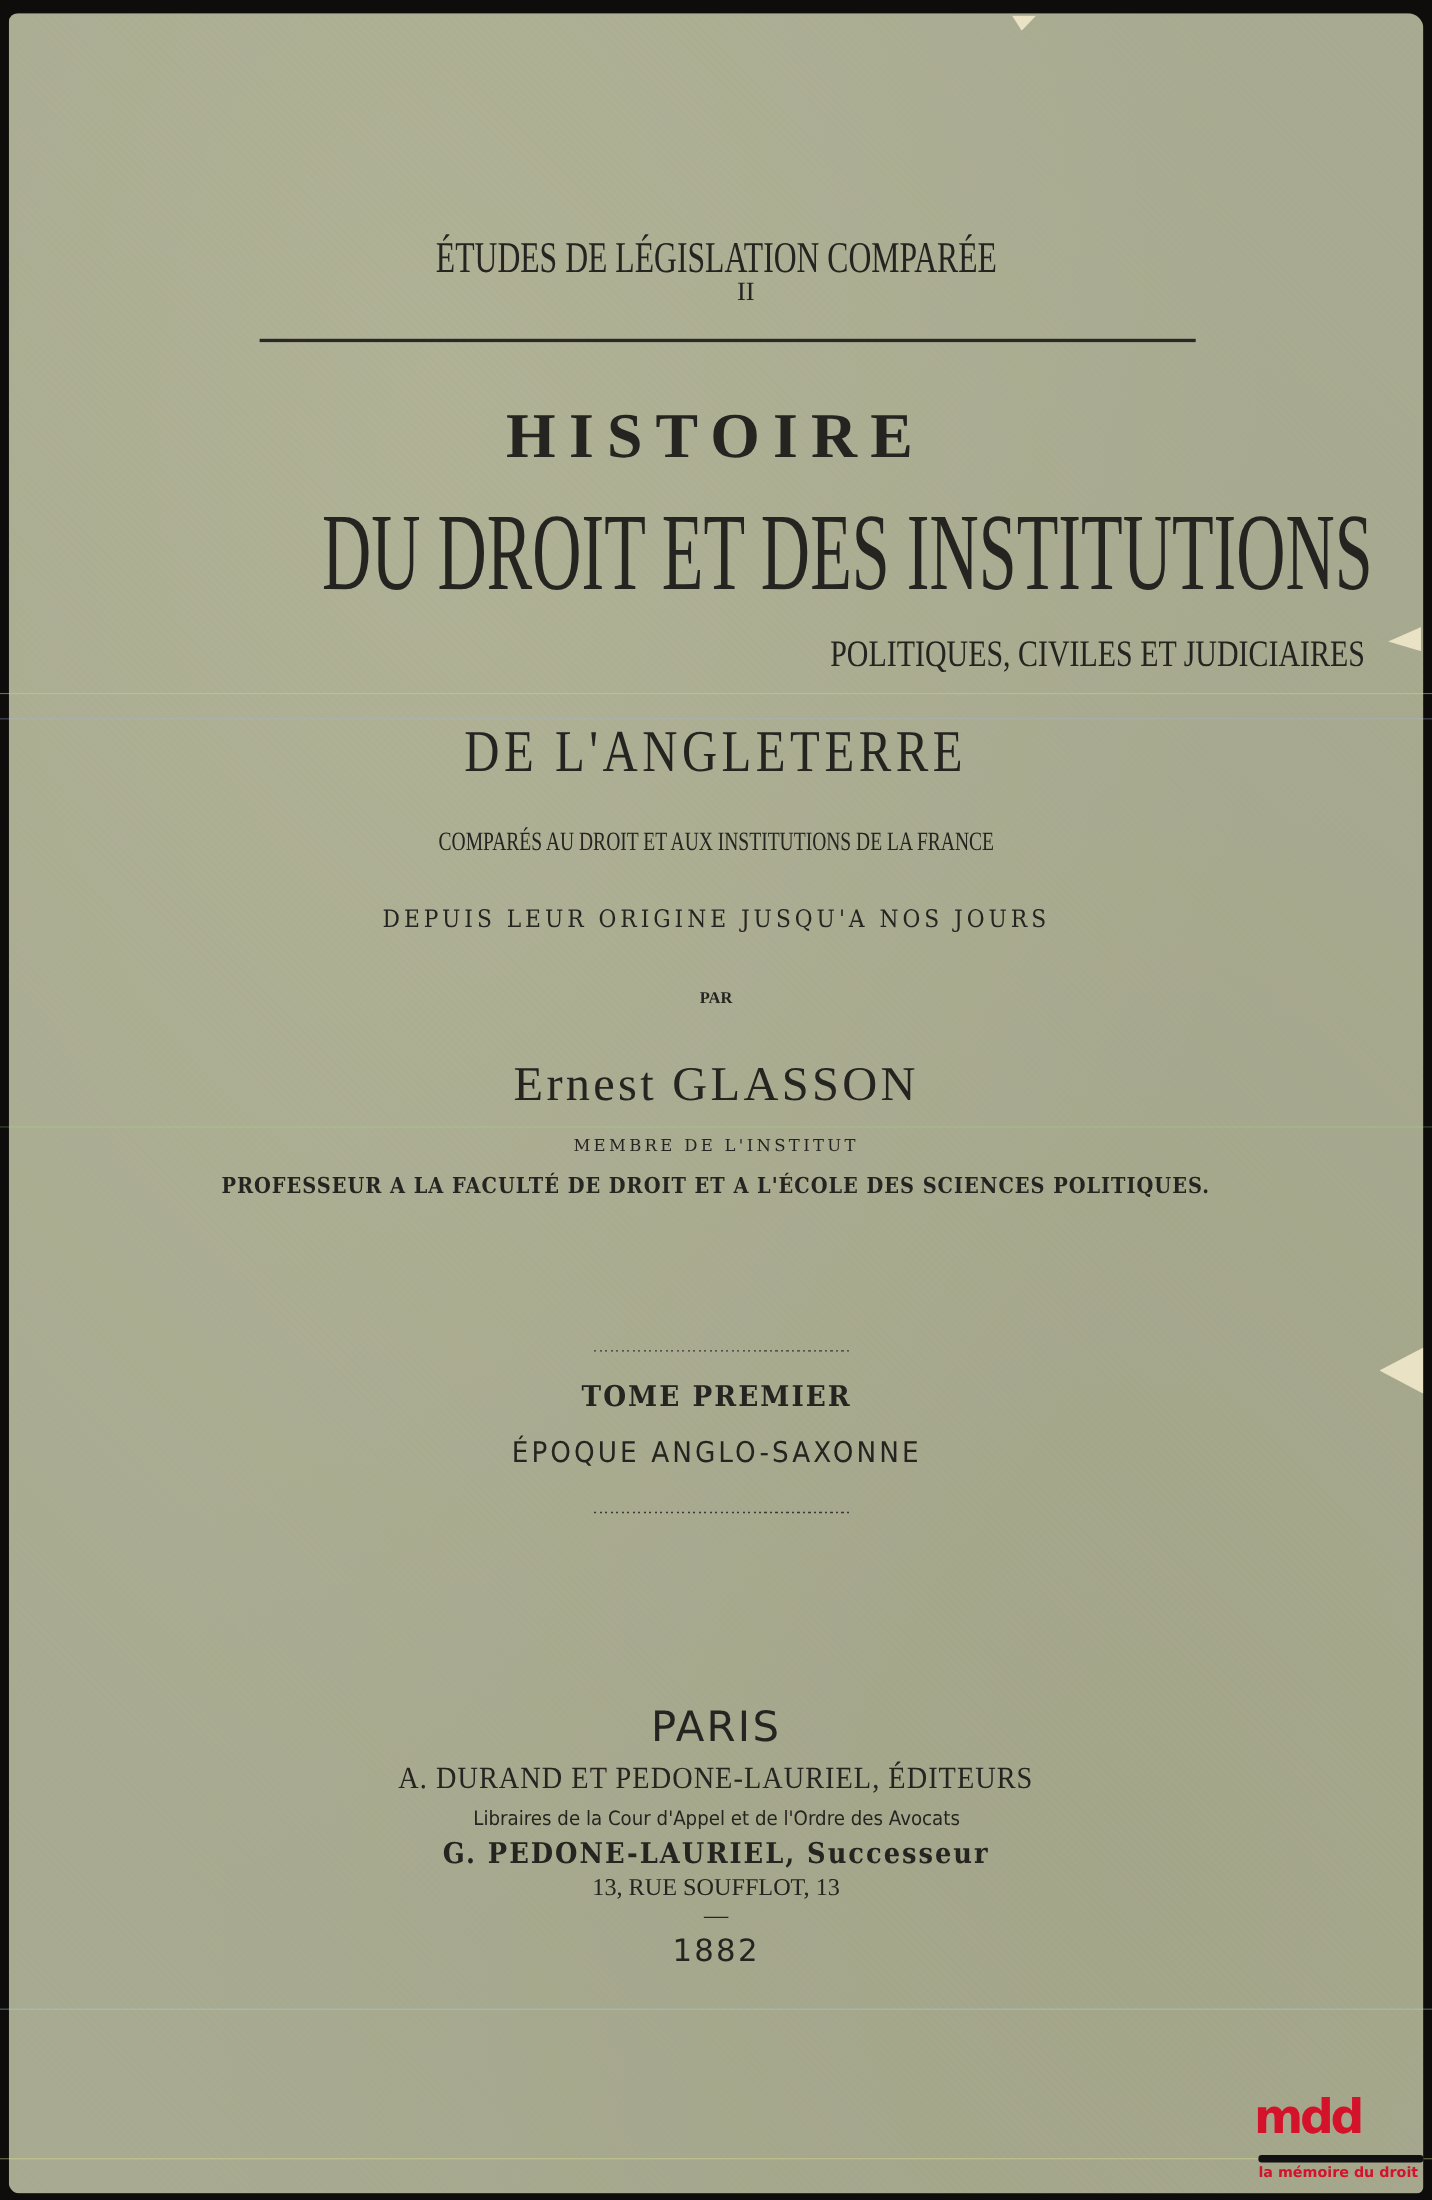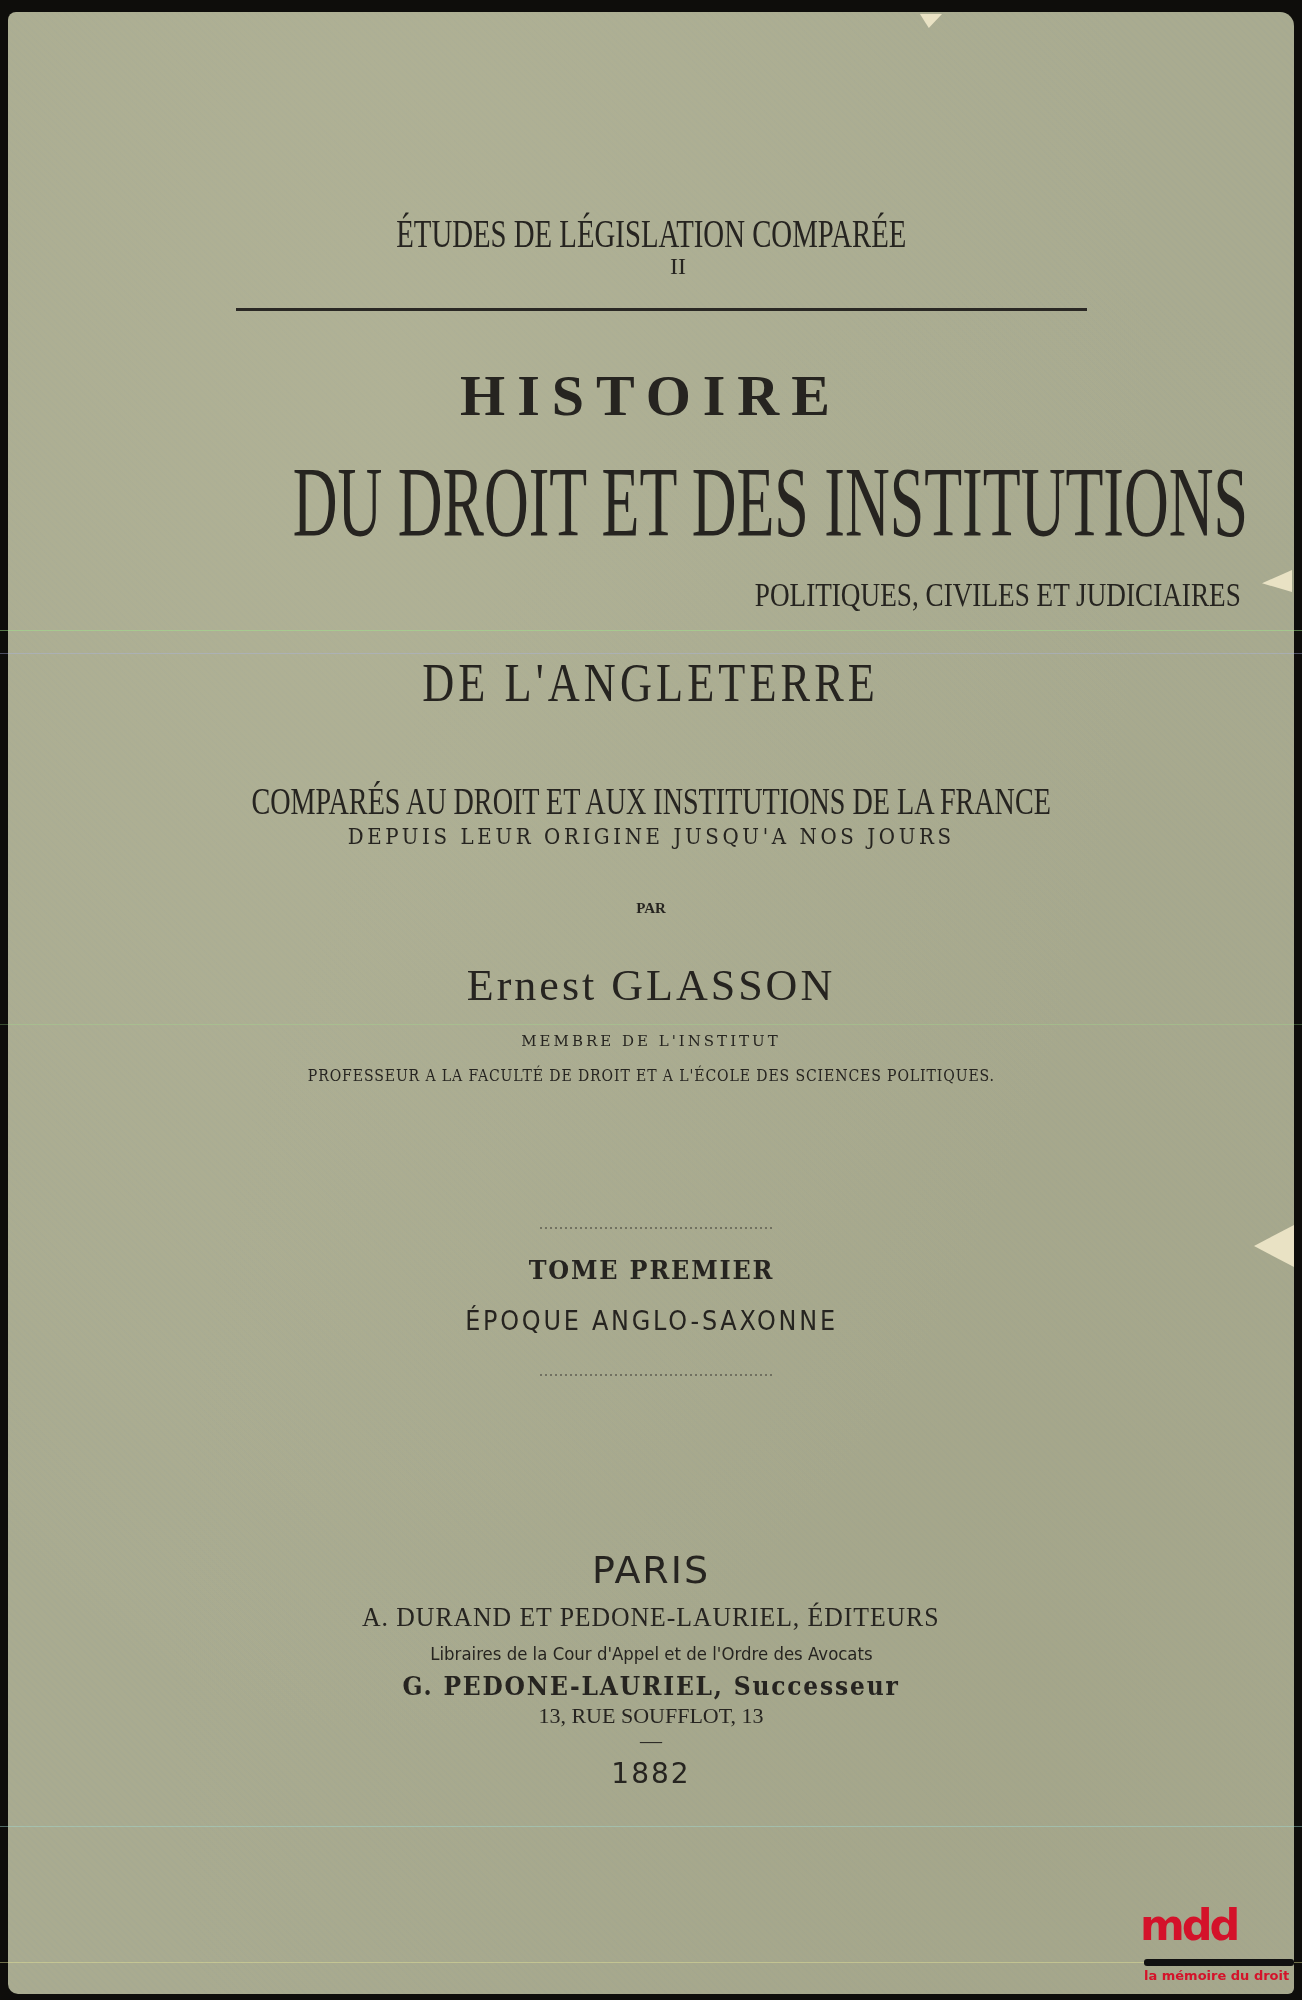"COMPARÉS AU DROIT ET AUX" div.line-c { font-size: 38px -> 24px; margin-top: 26px -> none }
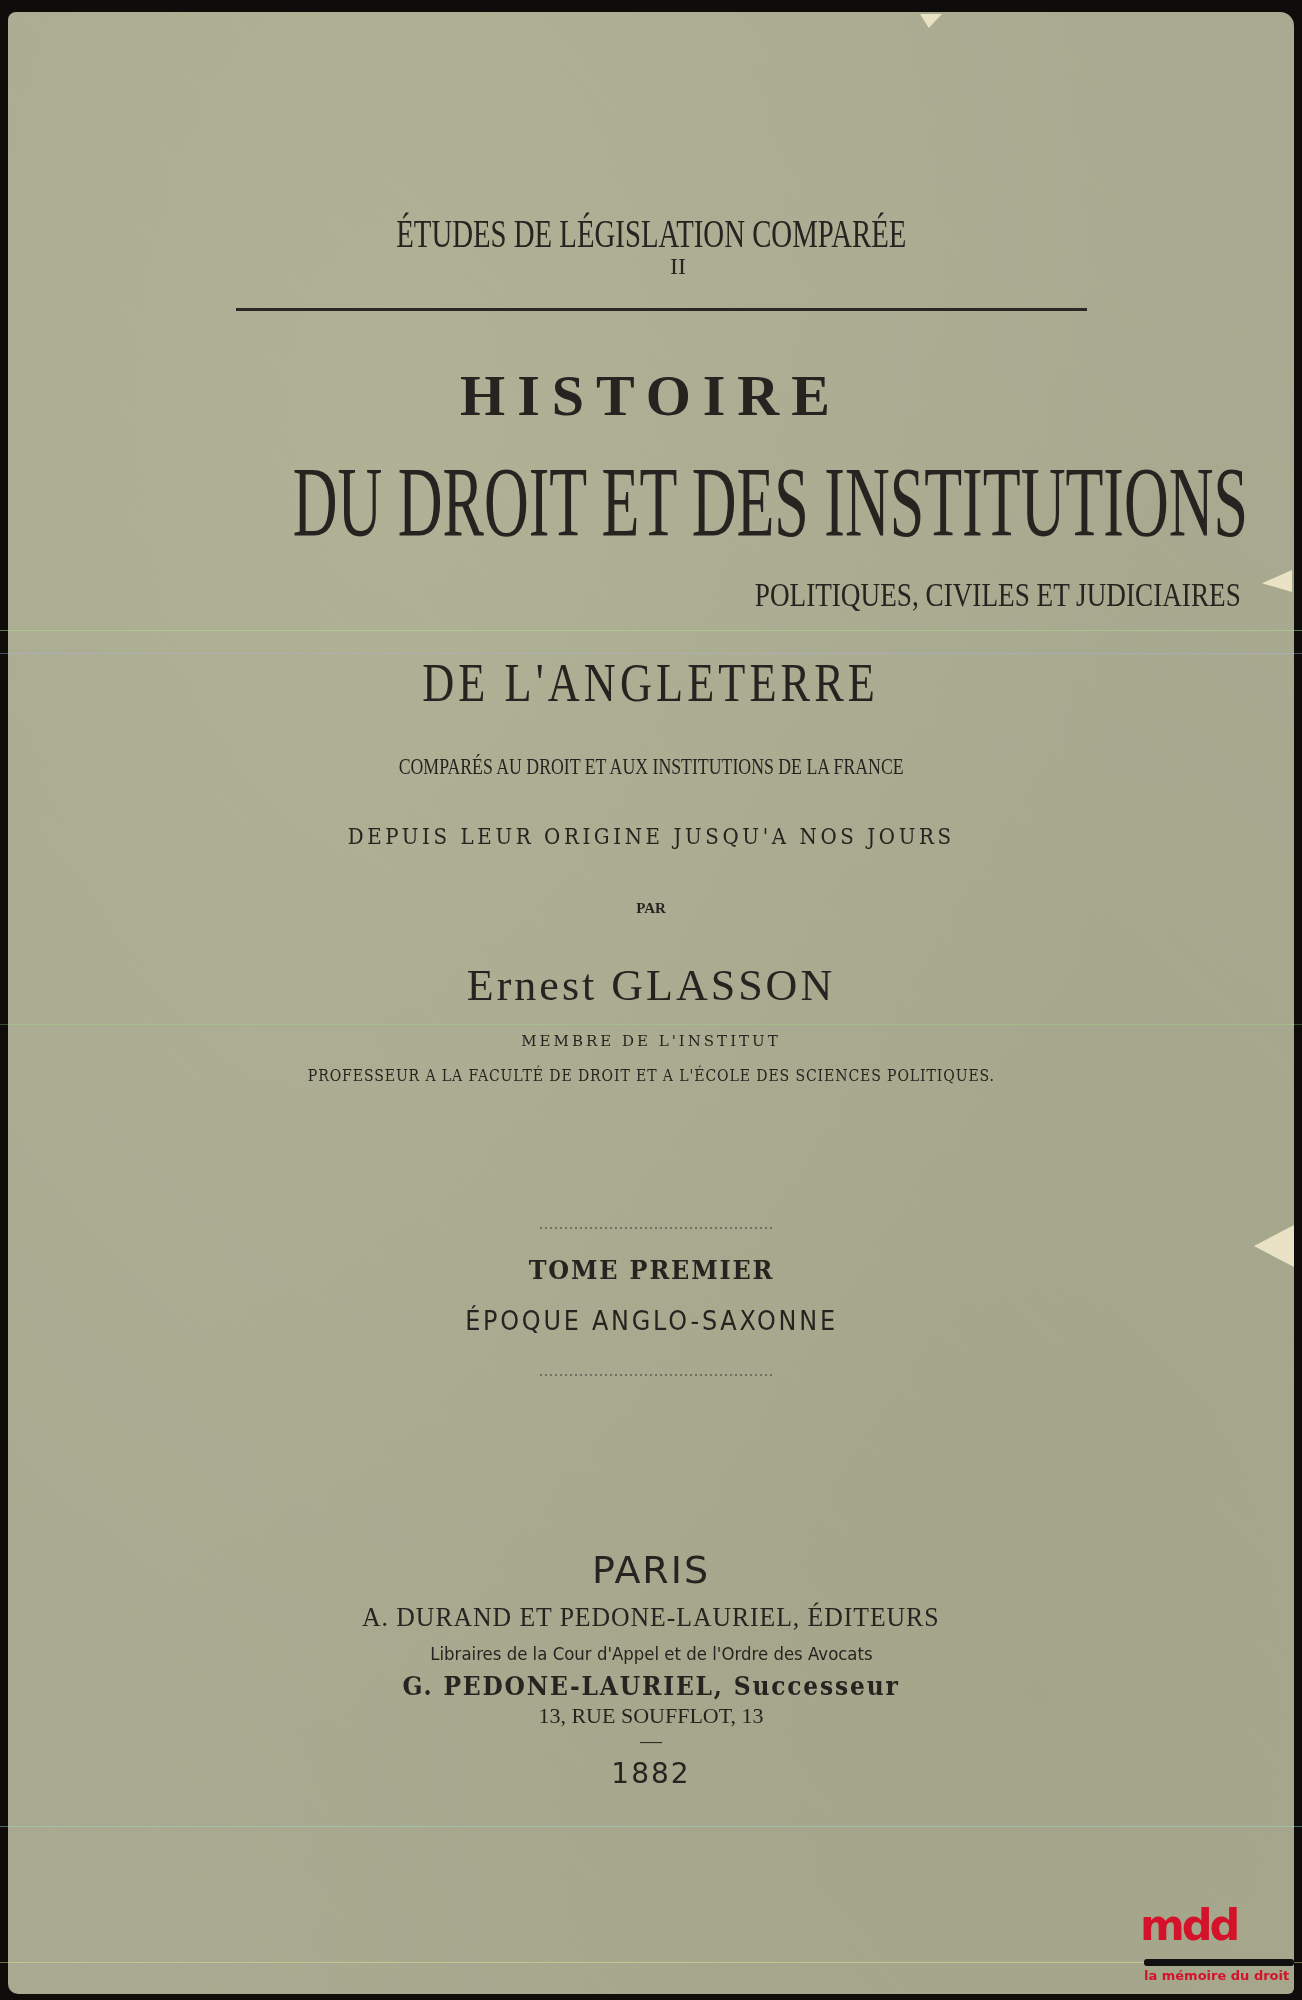"PROFESSEUR A LA FACULTÉ DE" div.line-c { font-size: 16px -> 20px; font-weight: normal -> bold }
